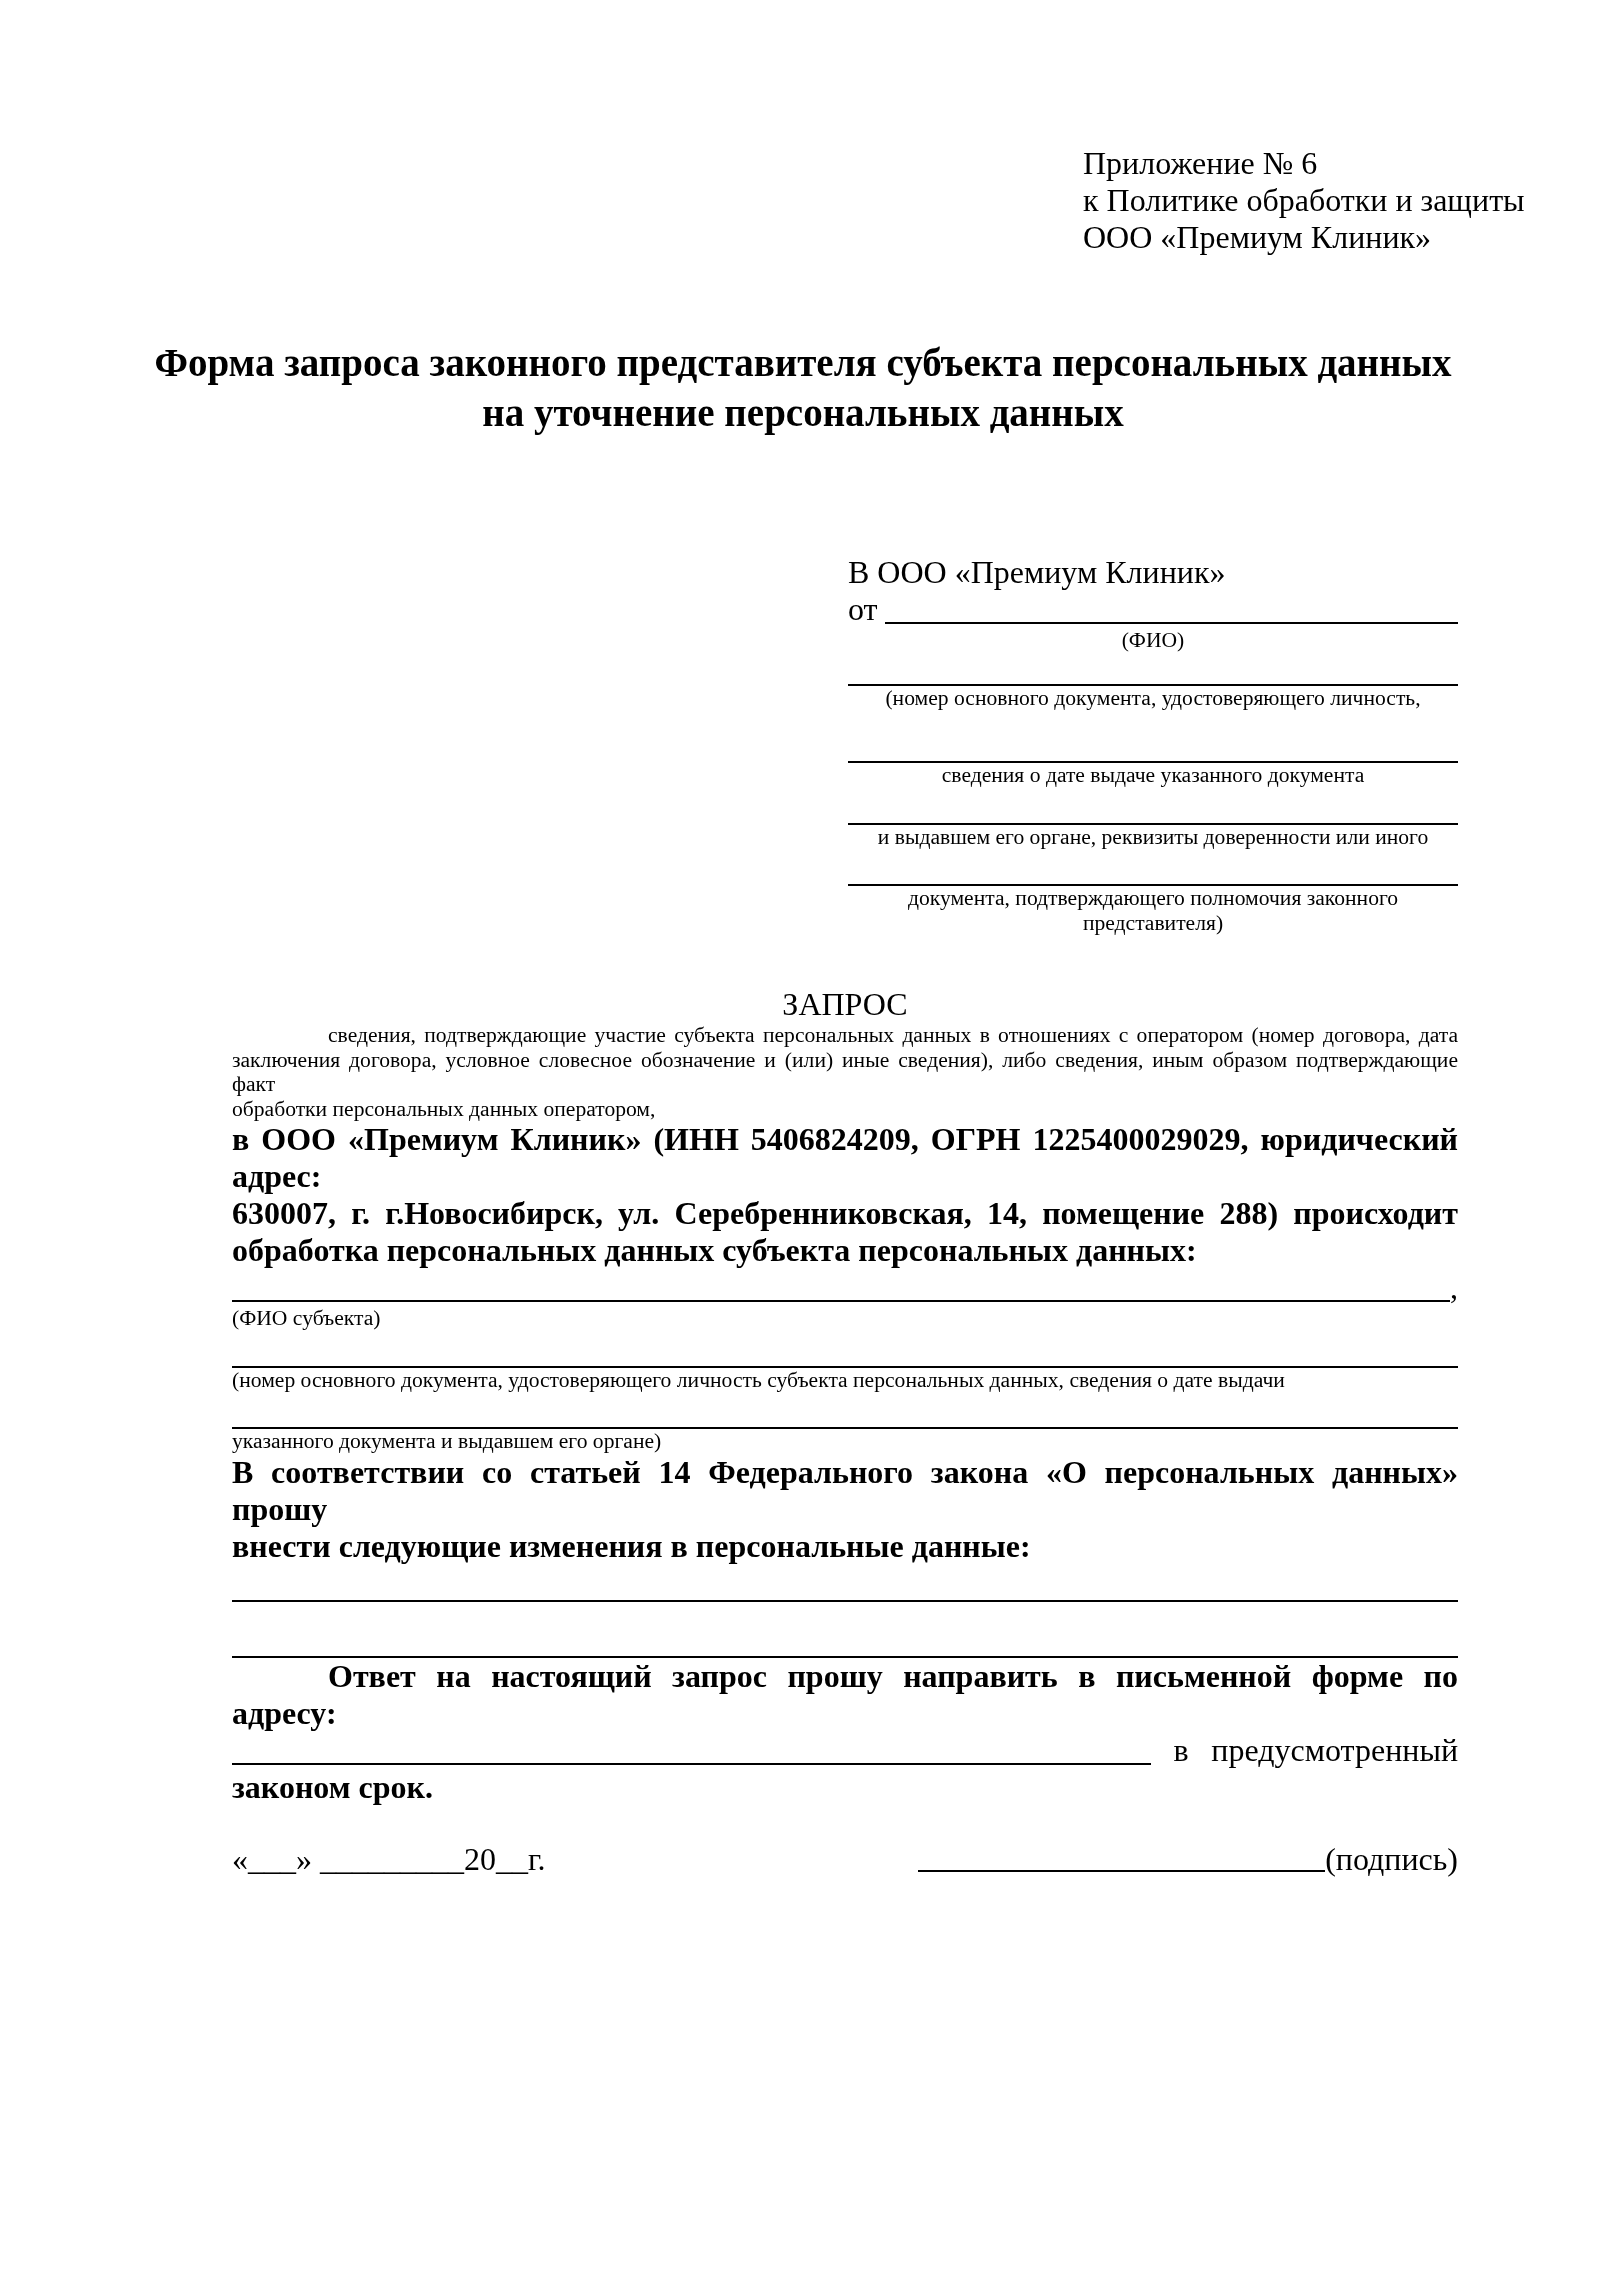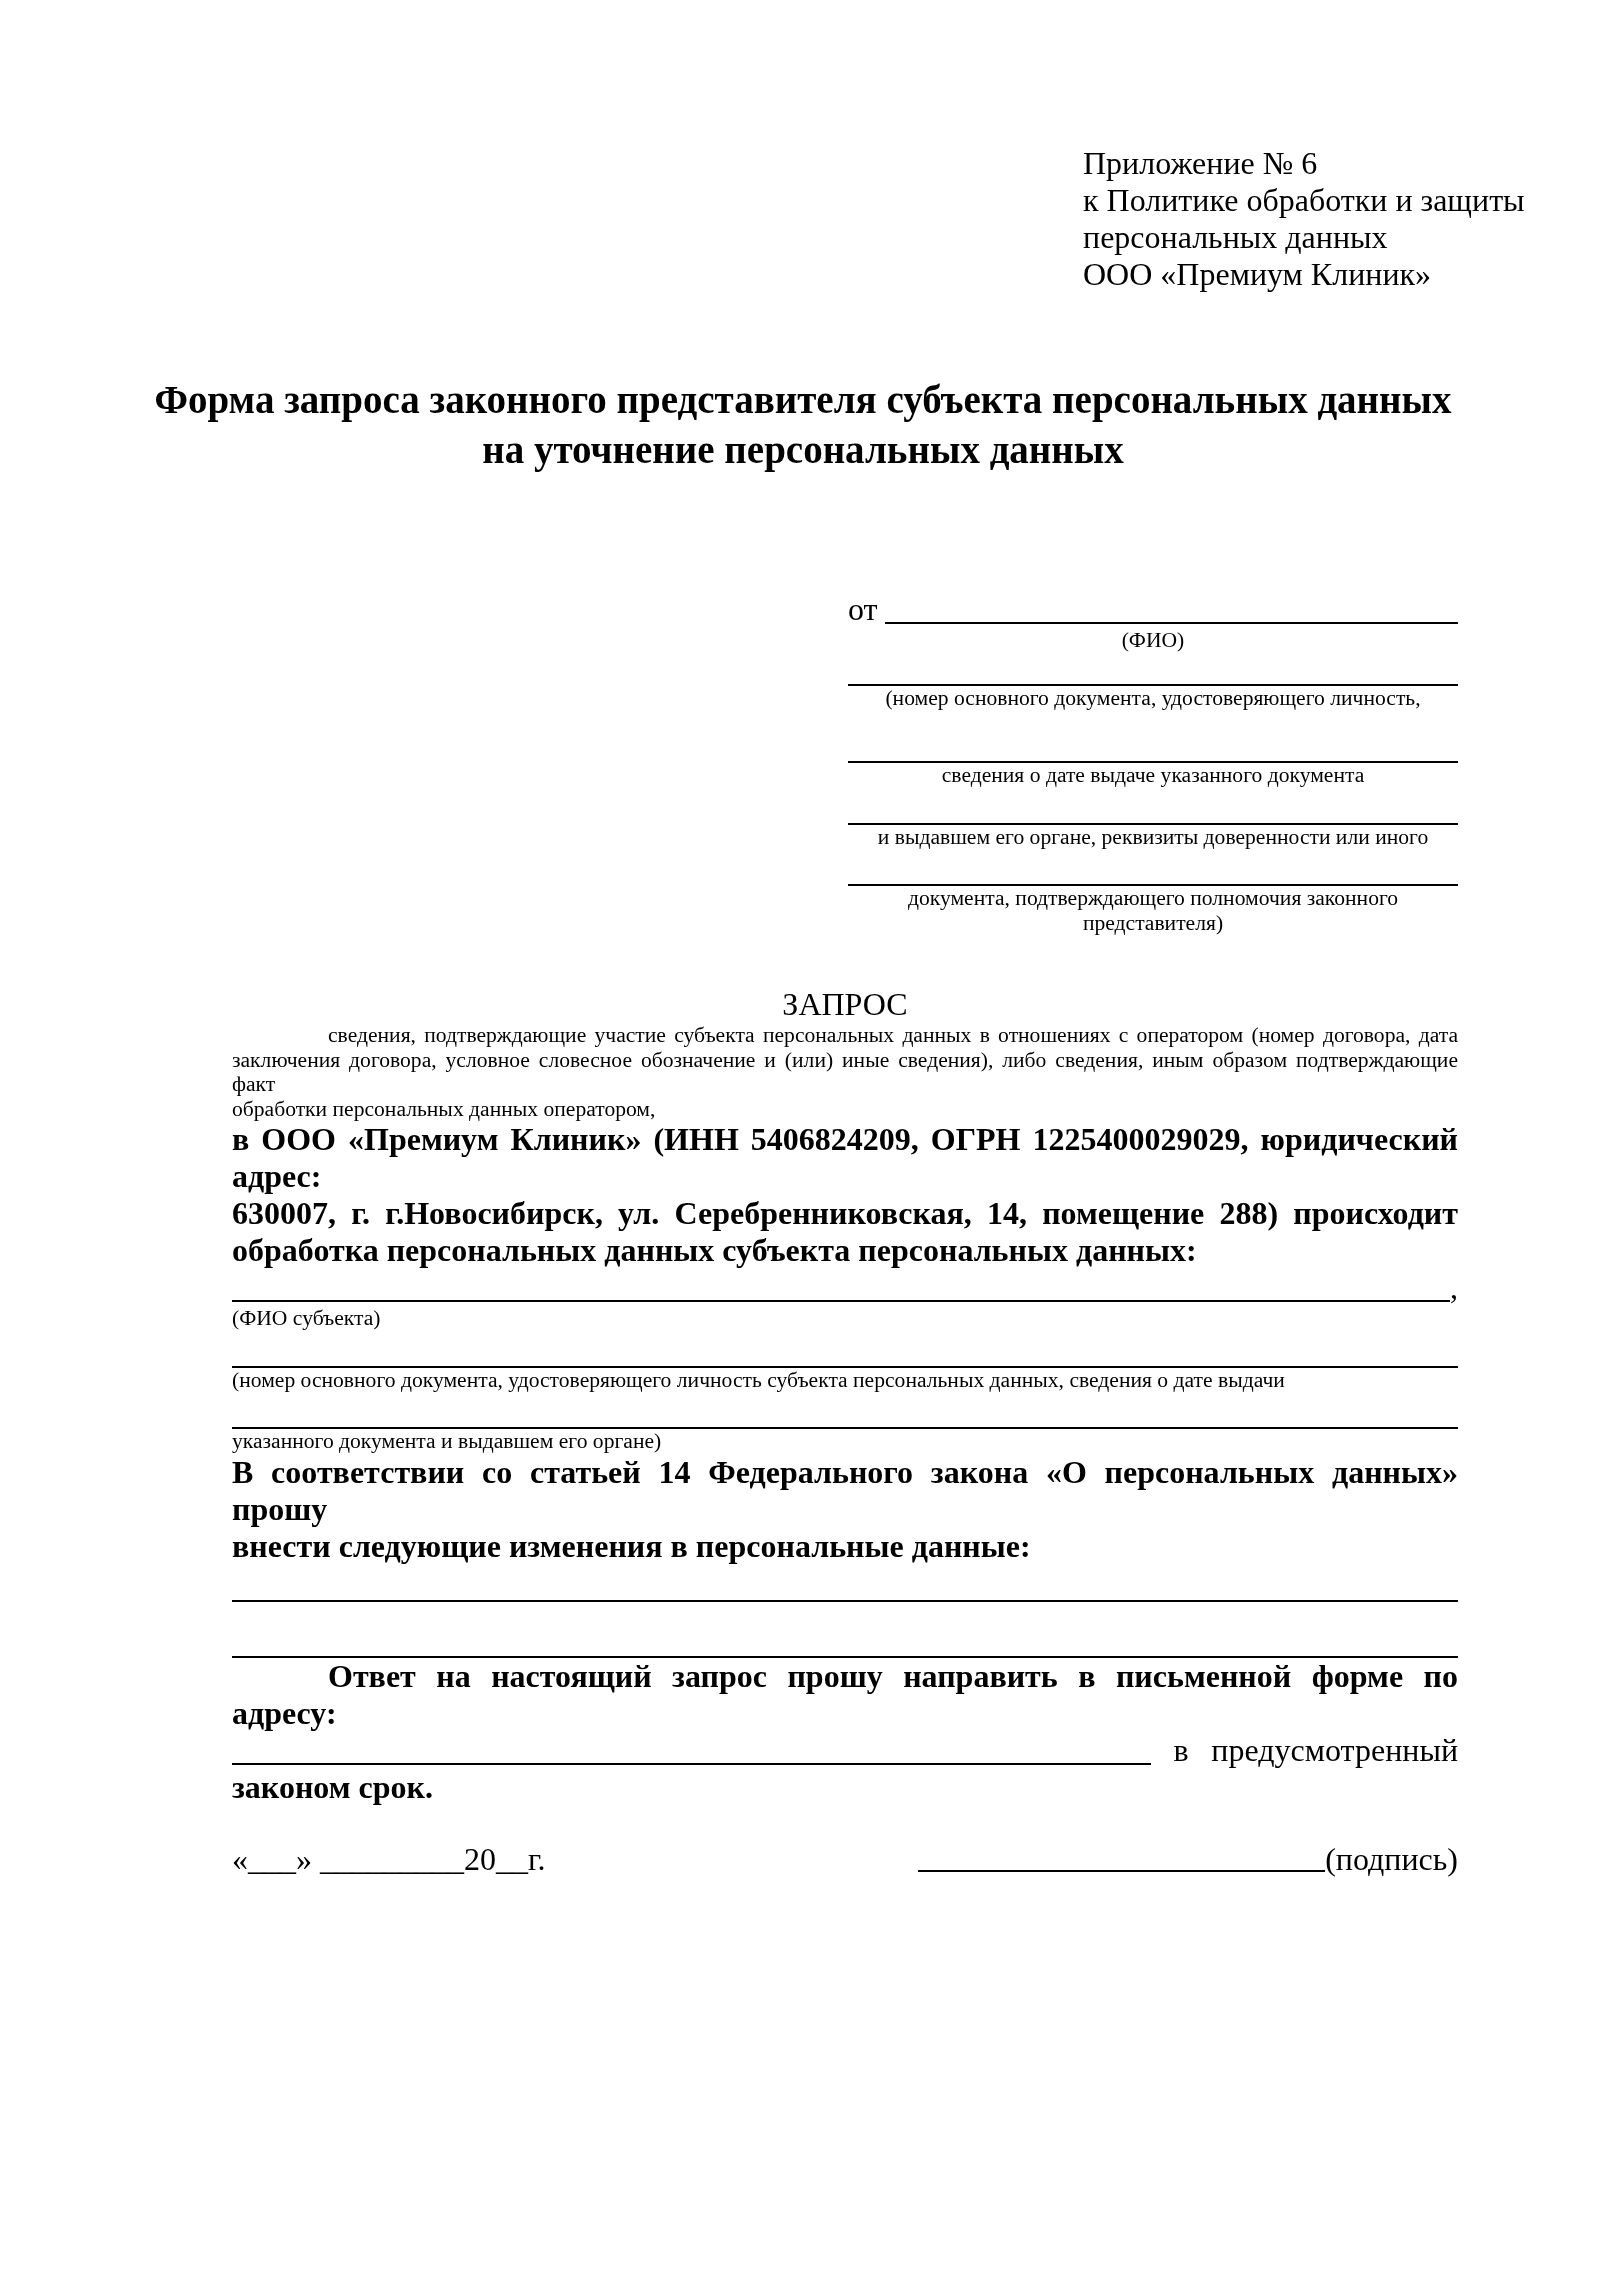"персональных данных" div { html: <div>персональных данных</div> -> none }
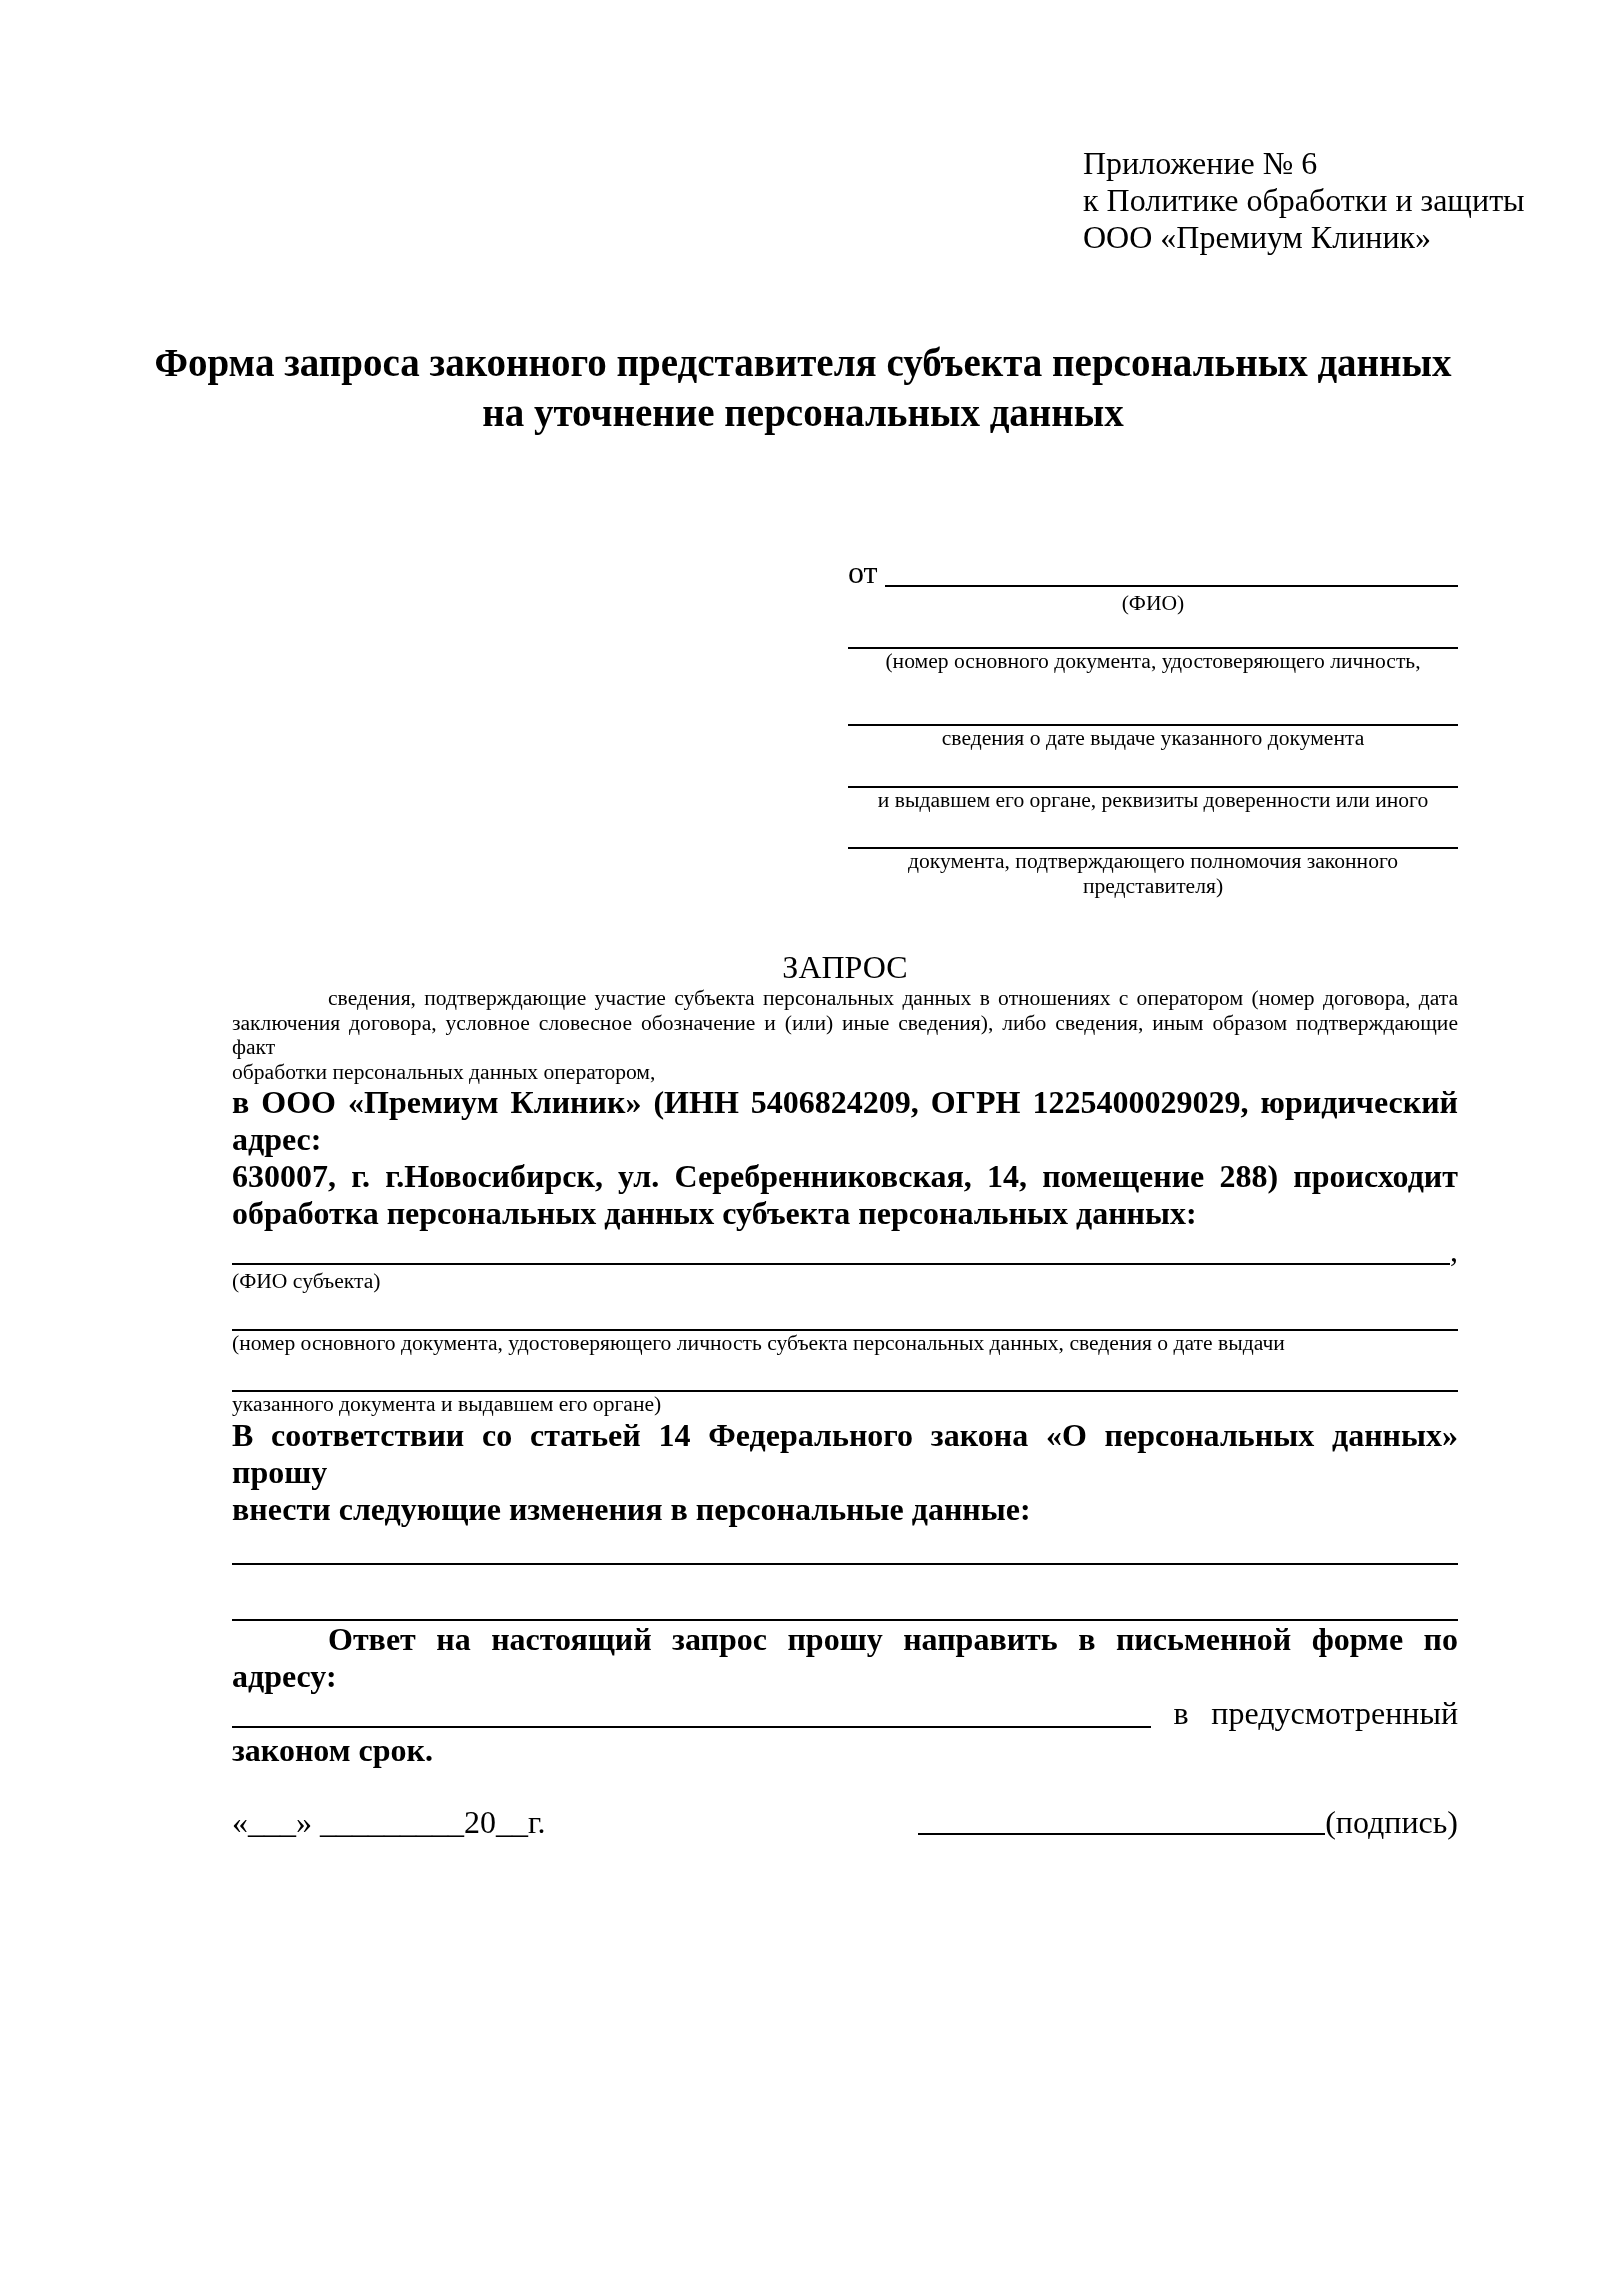"В ООО «Премиум Клиник»" div { html: none -> <div>В ООО «Премиум Клиник»</div> }
